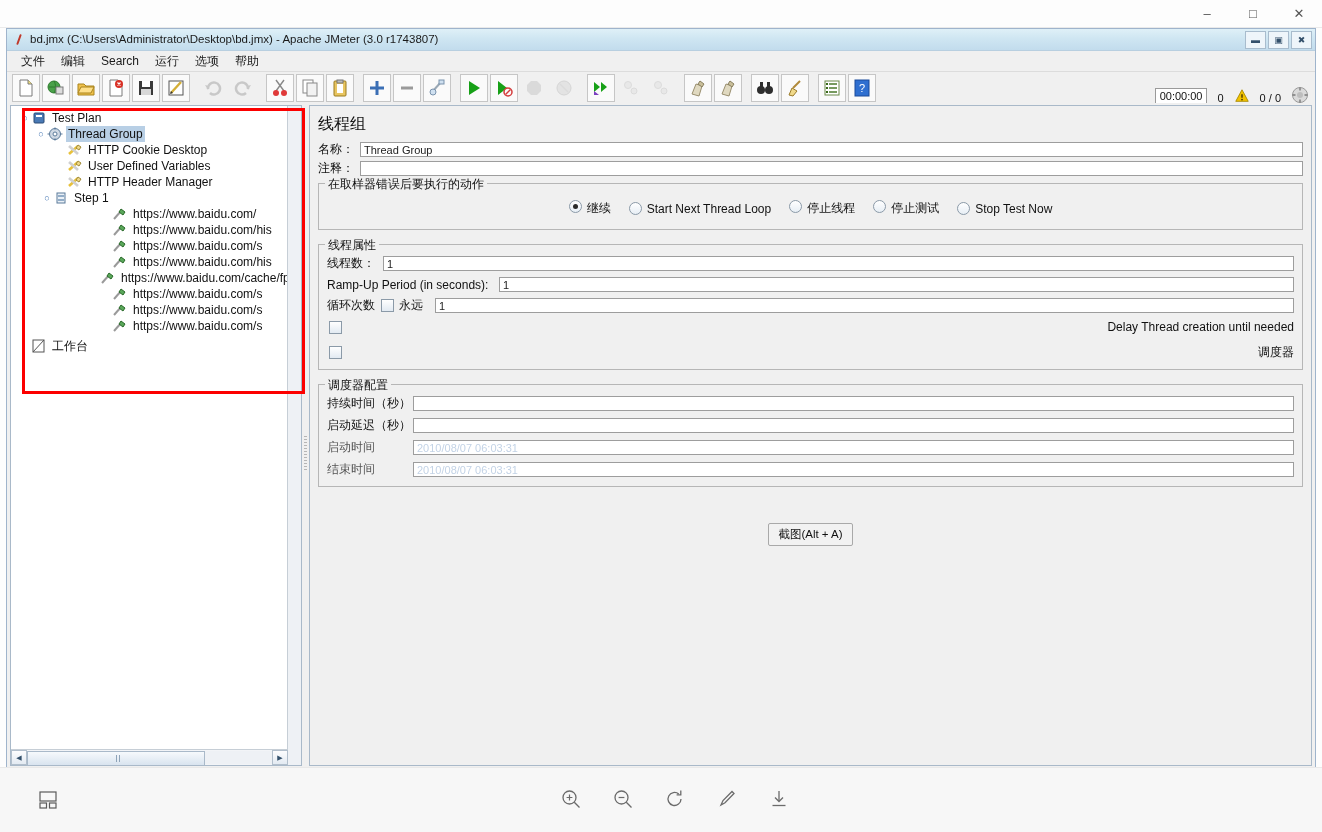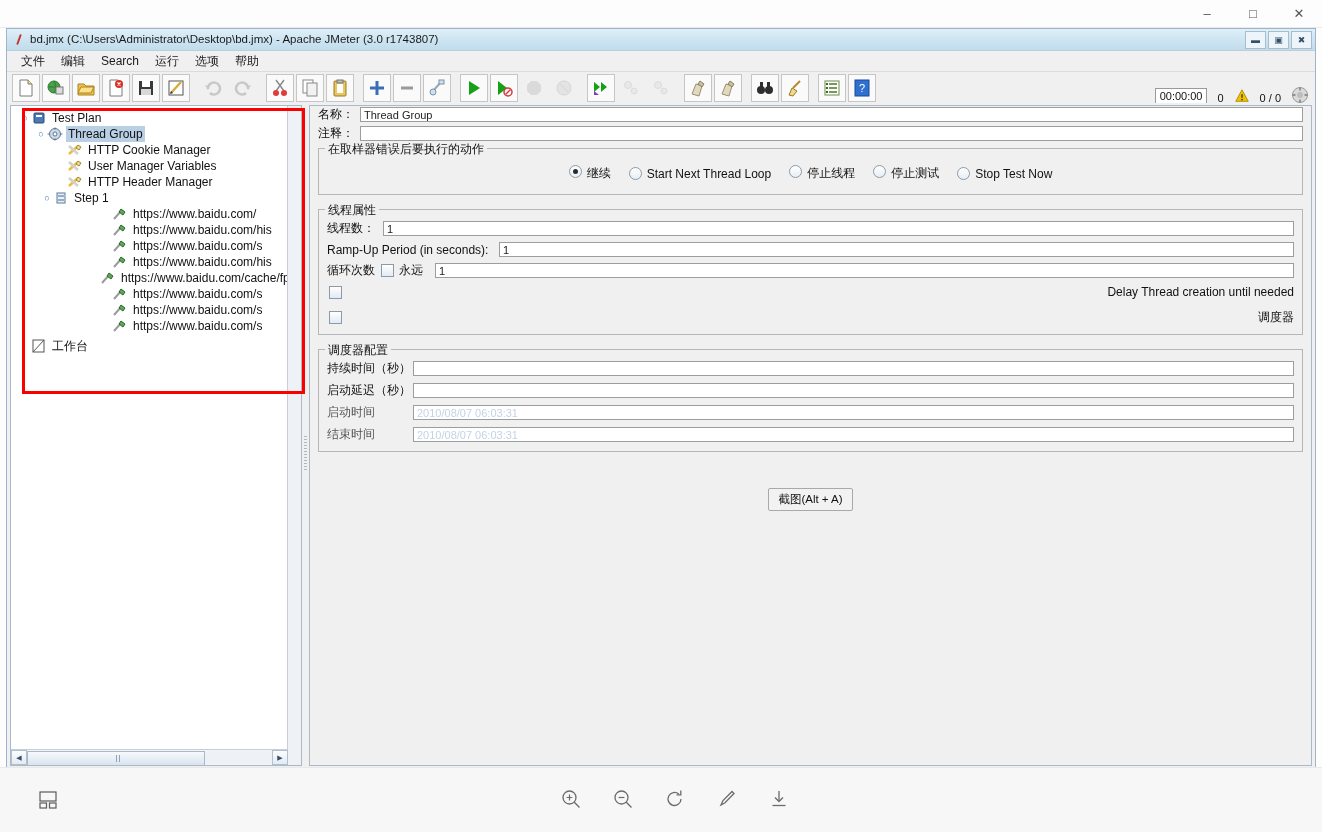"线程组" div.panel-title { html: none -> <div>线程组</div> }
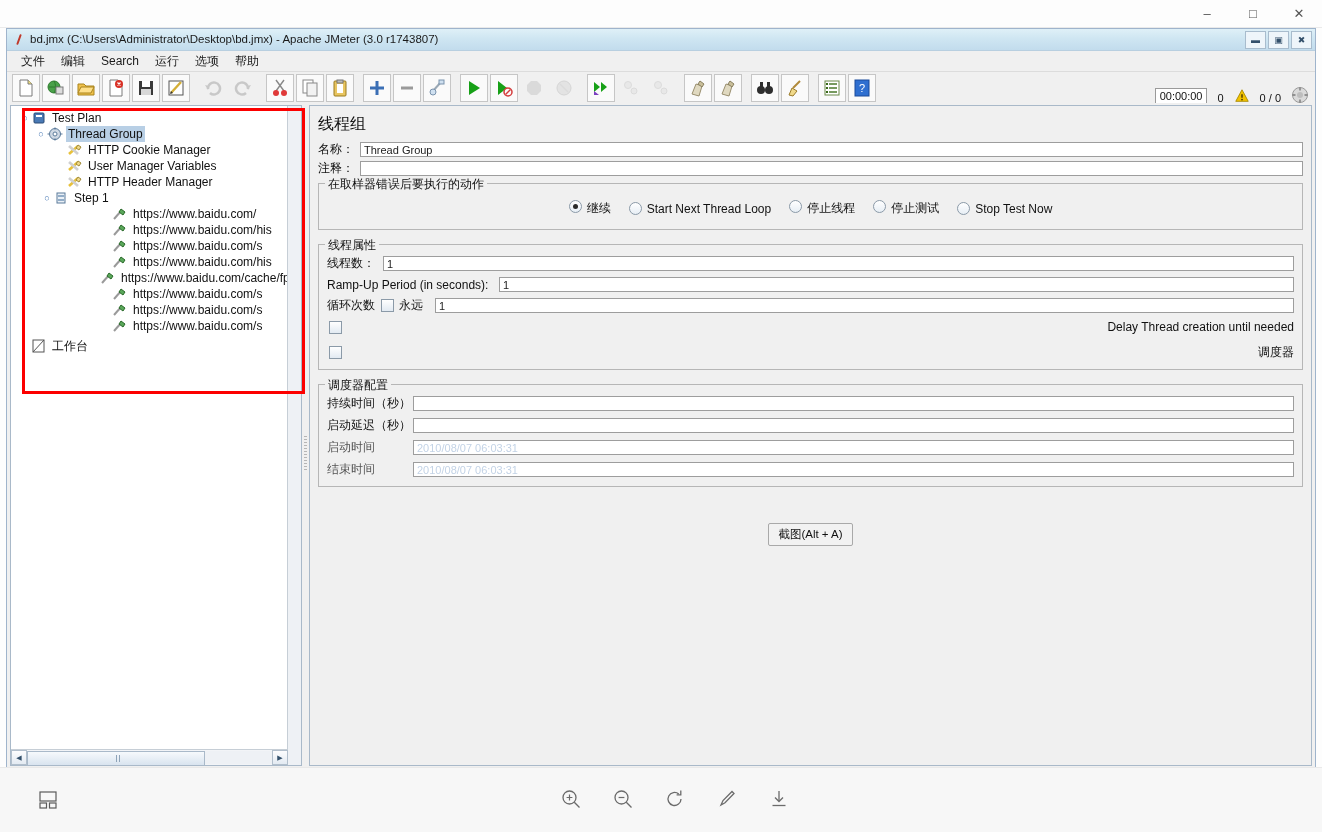"HTTP Cookie Manager" span.lbl { text: Manager -> Desktop }
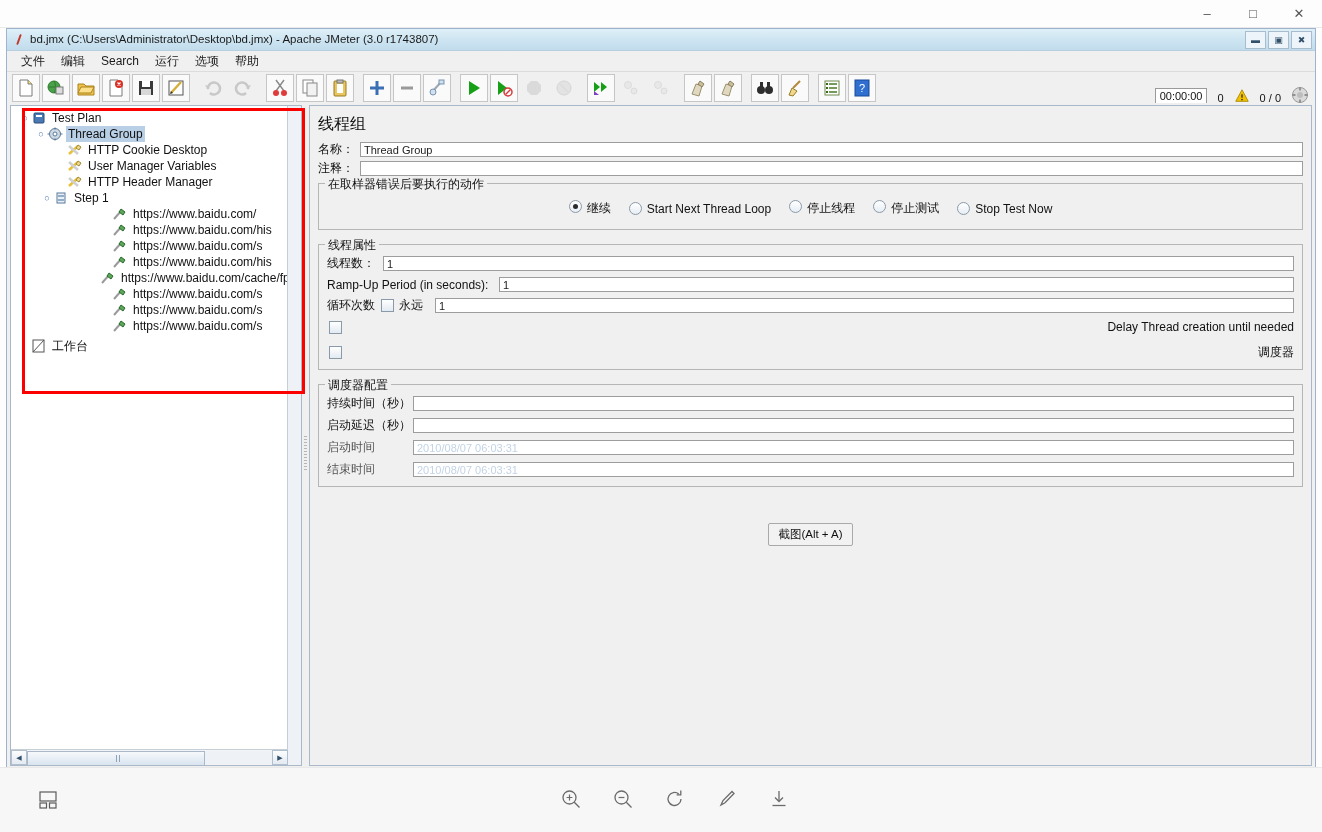"User Manager Variables" span.lbl { text: Manager -> Defined }
